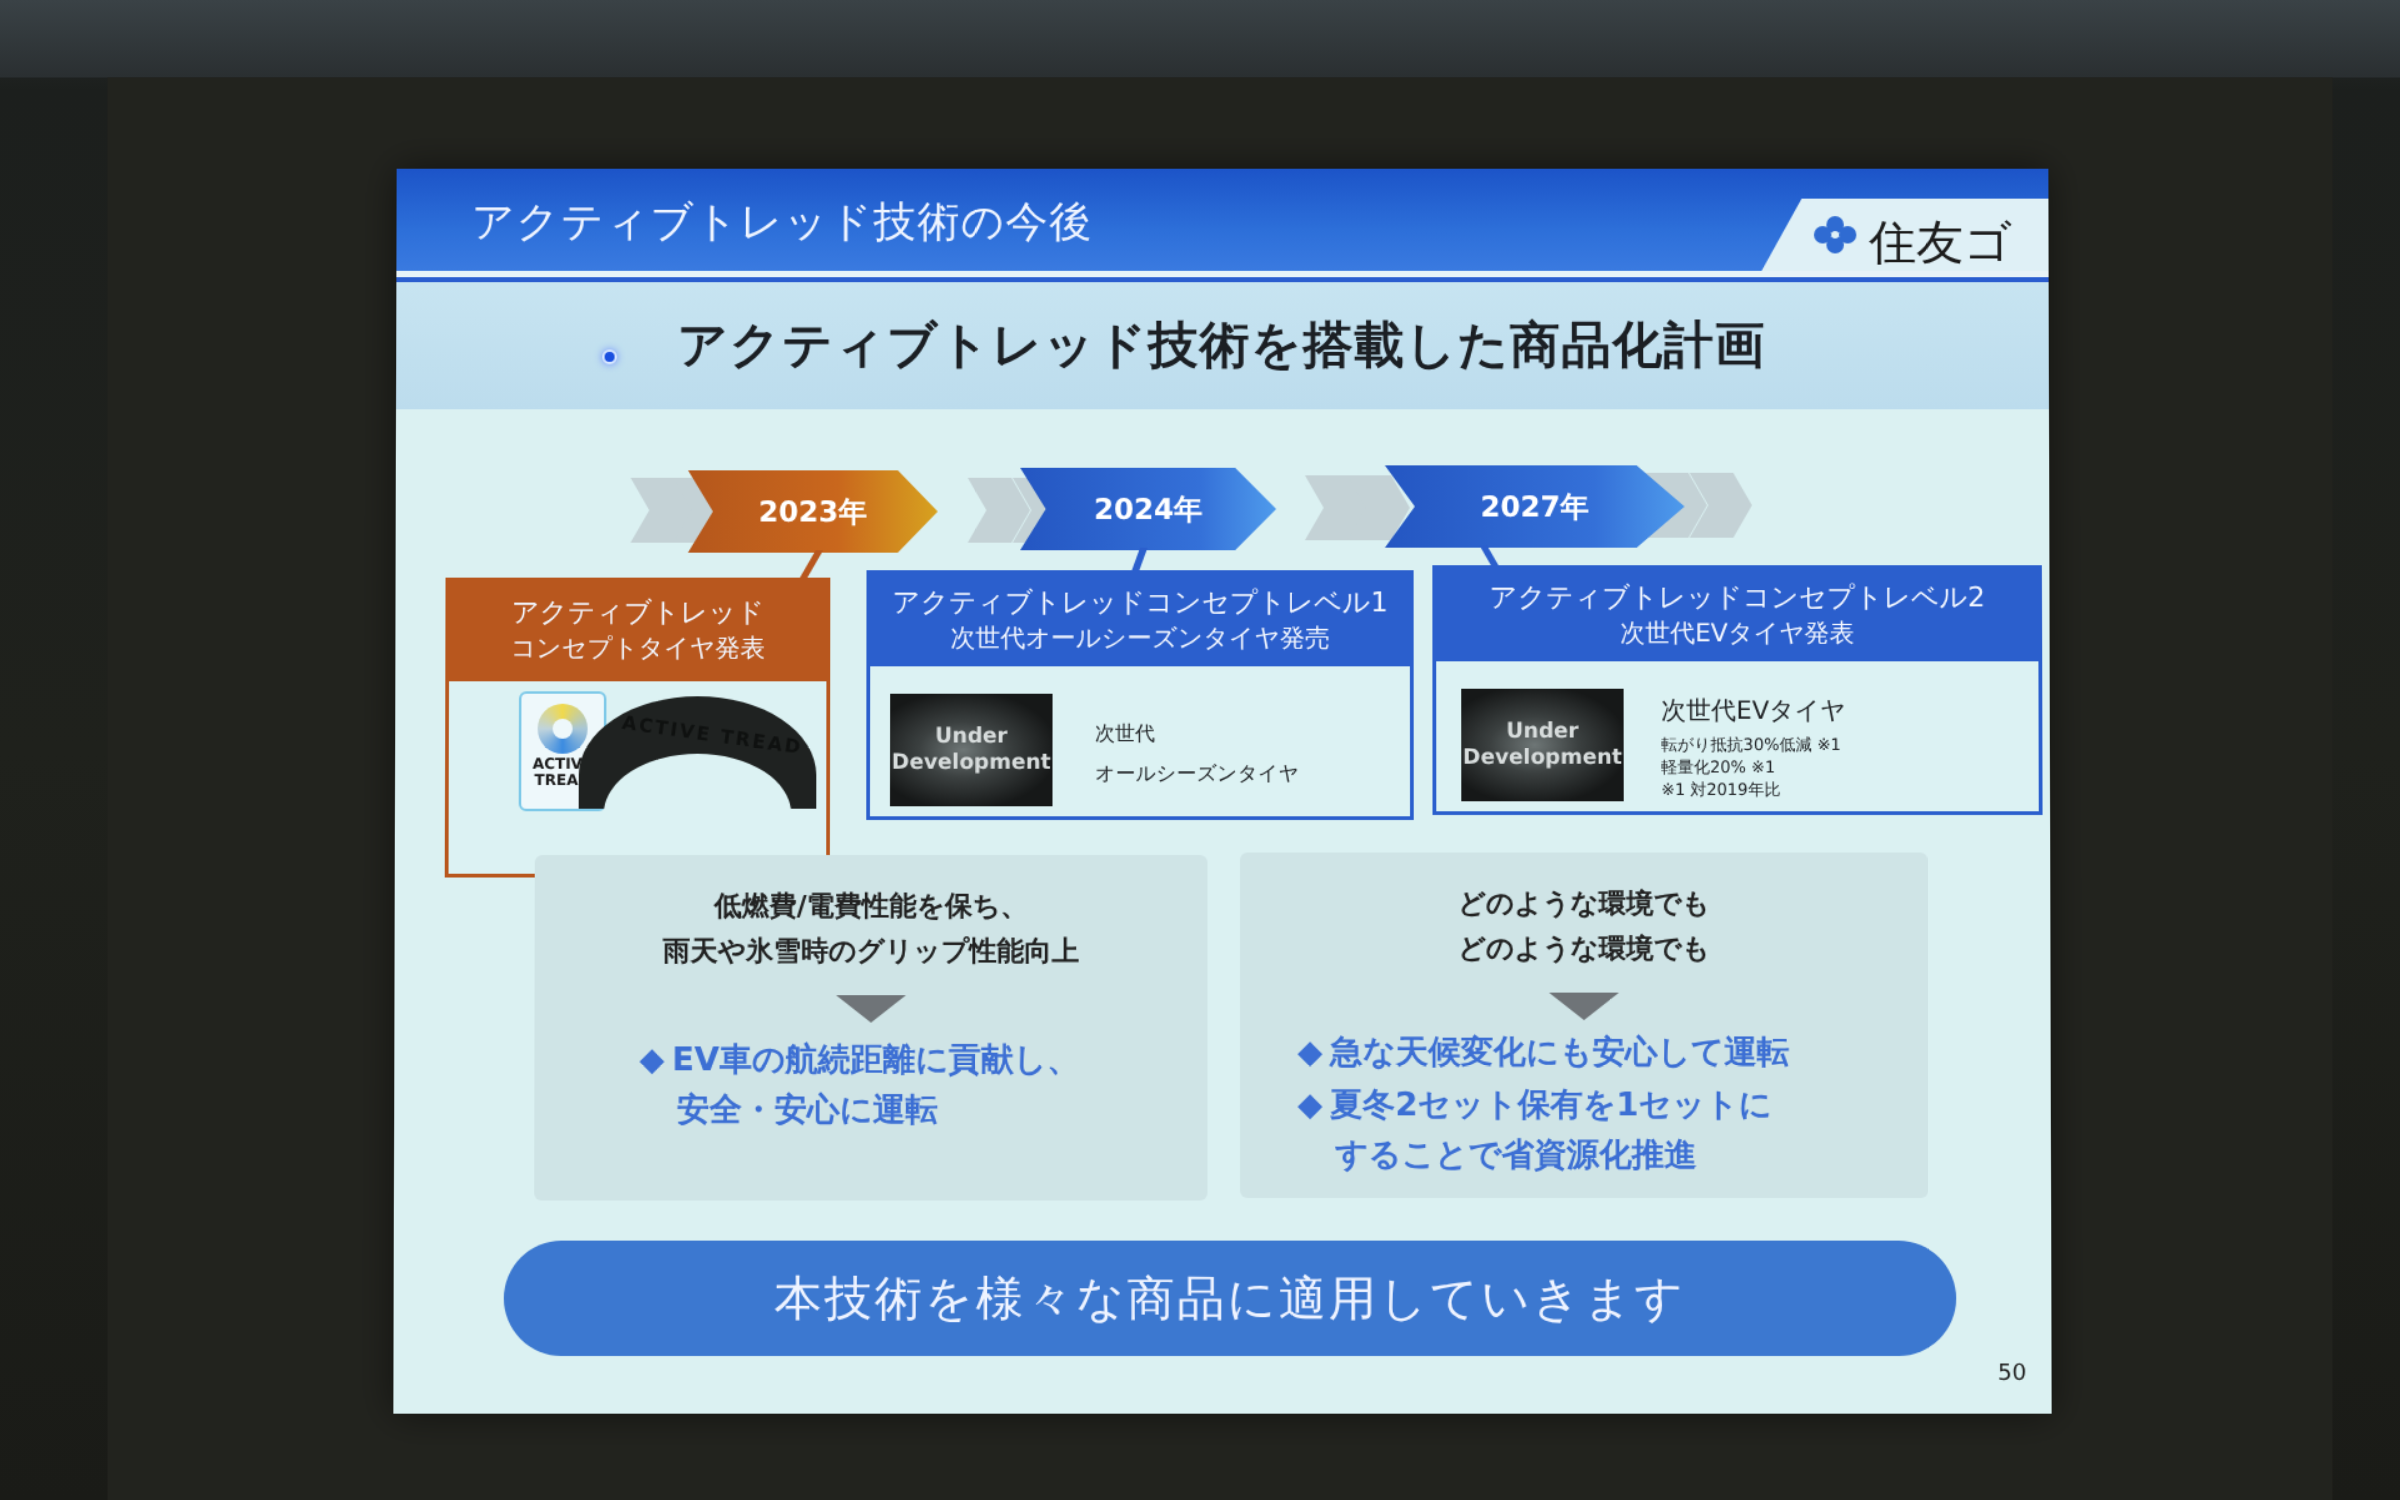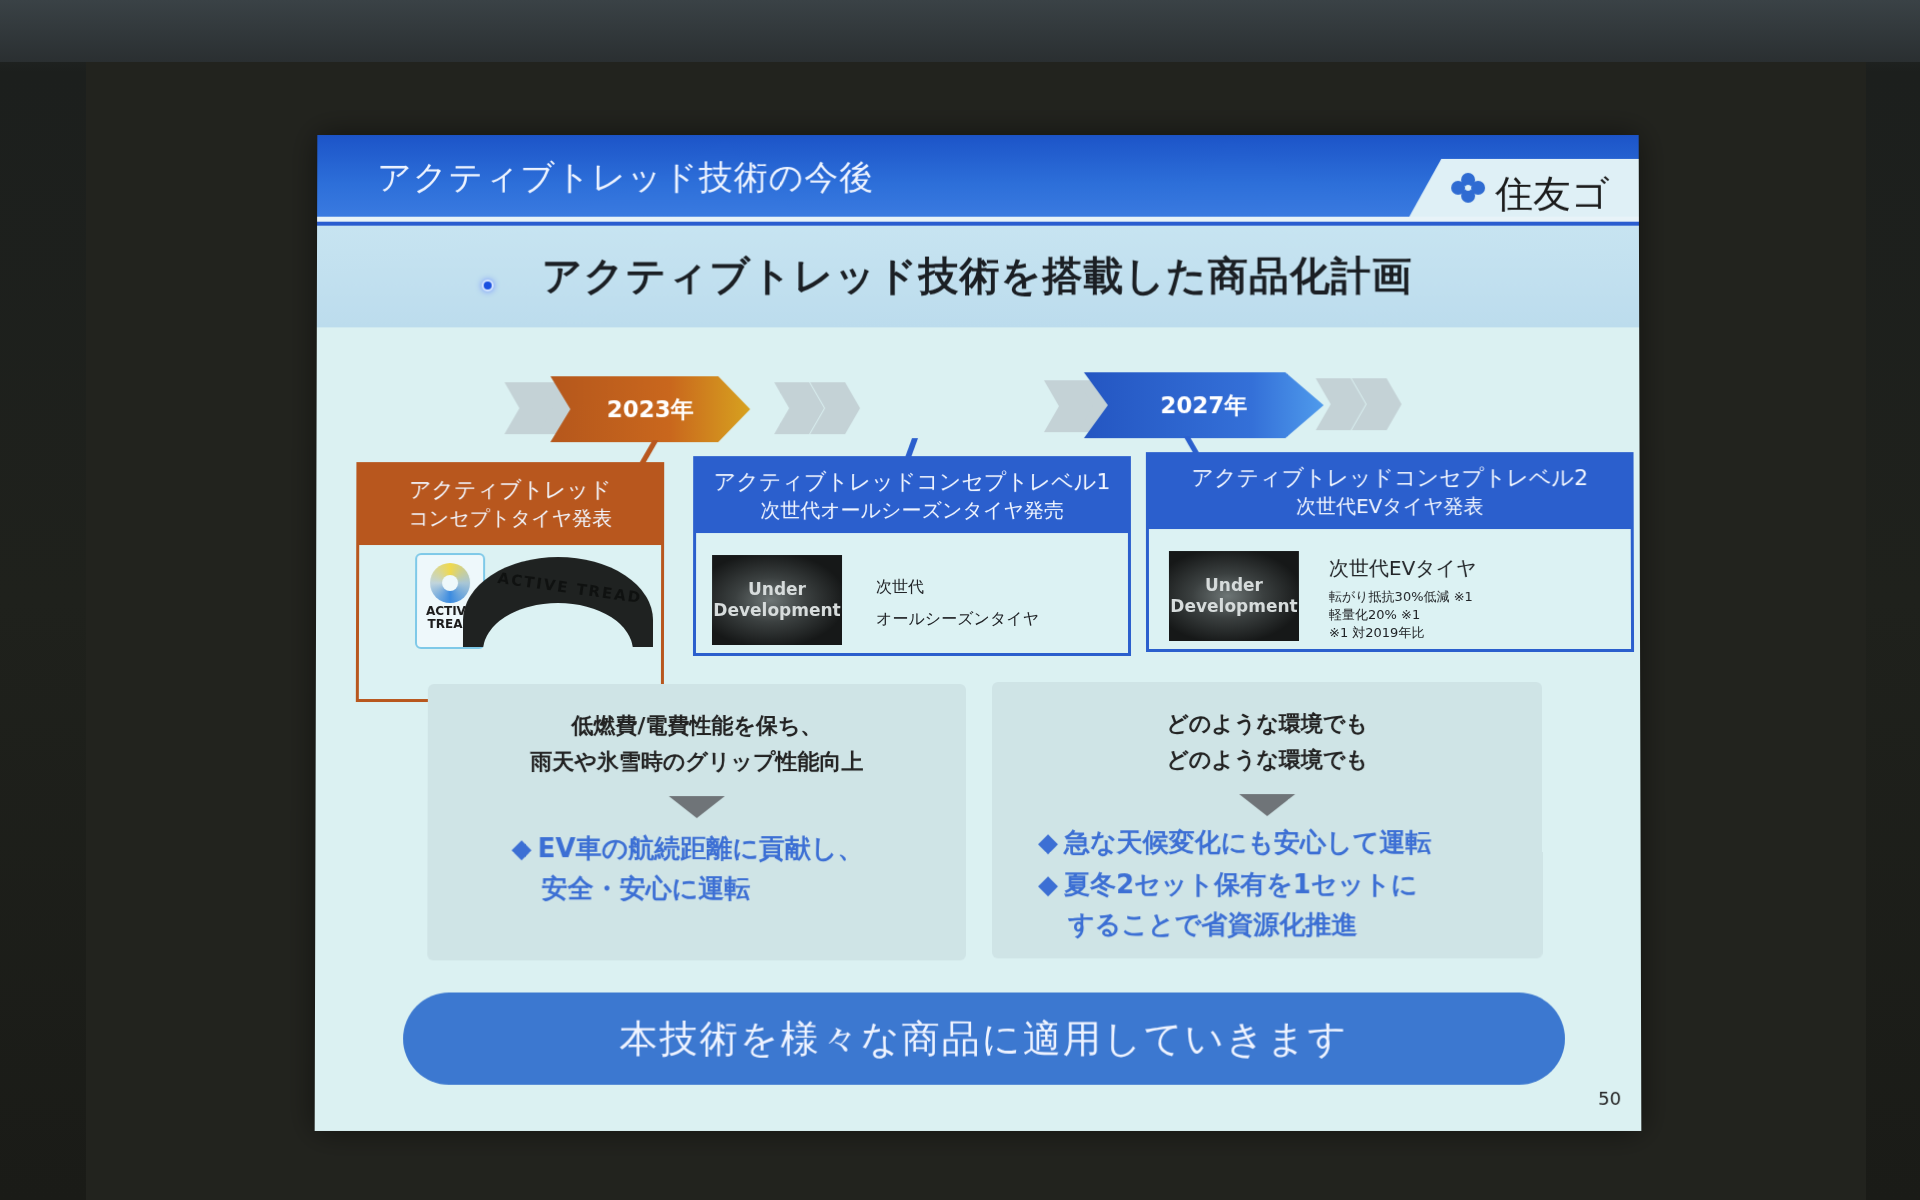"2024年" div.year { html: none -> <div>2024年</div> }
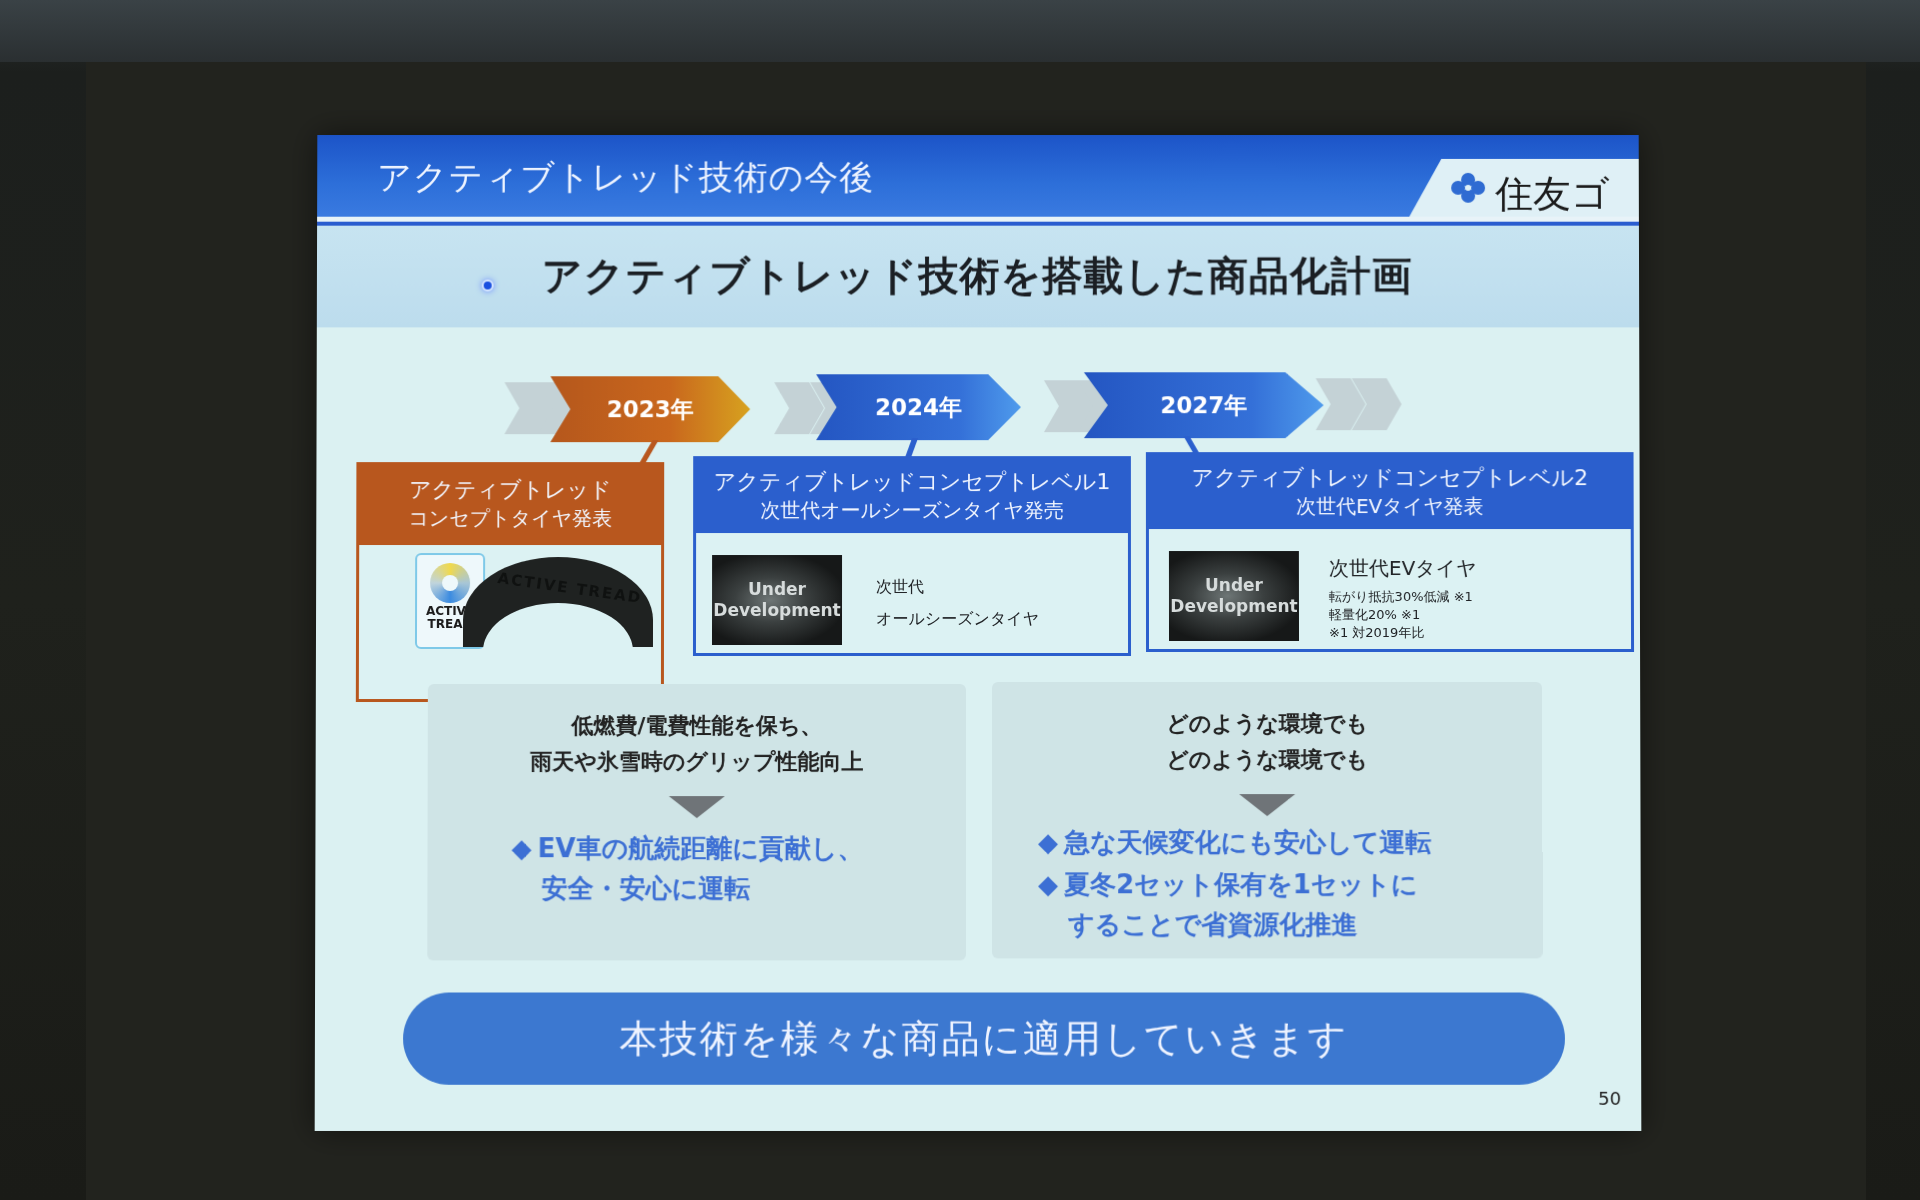"2027年" div.year { left: 768px -> 792px }
